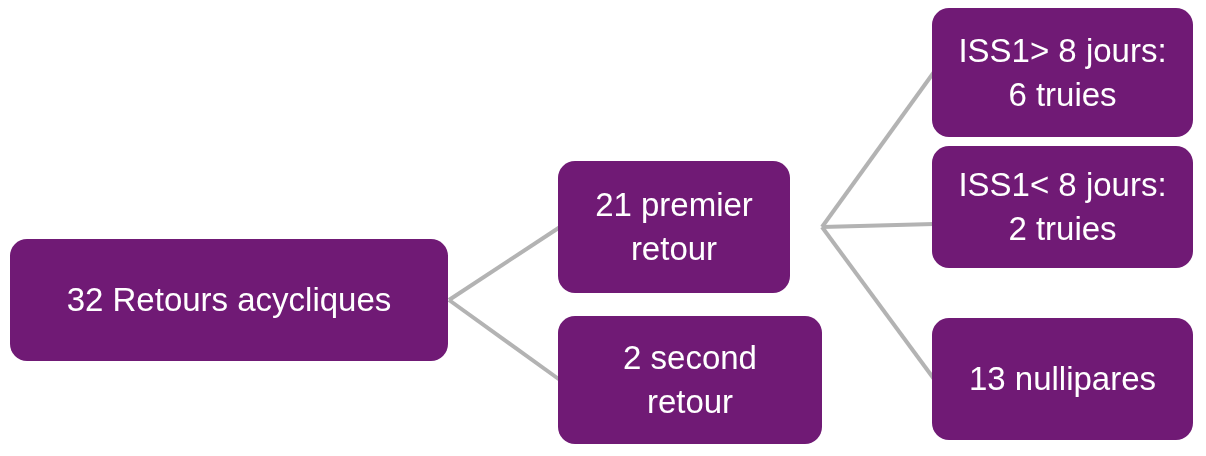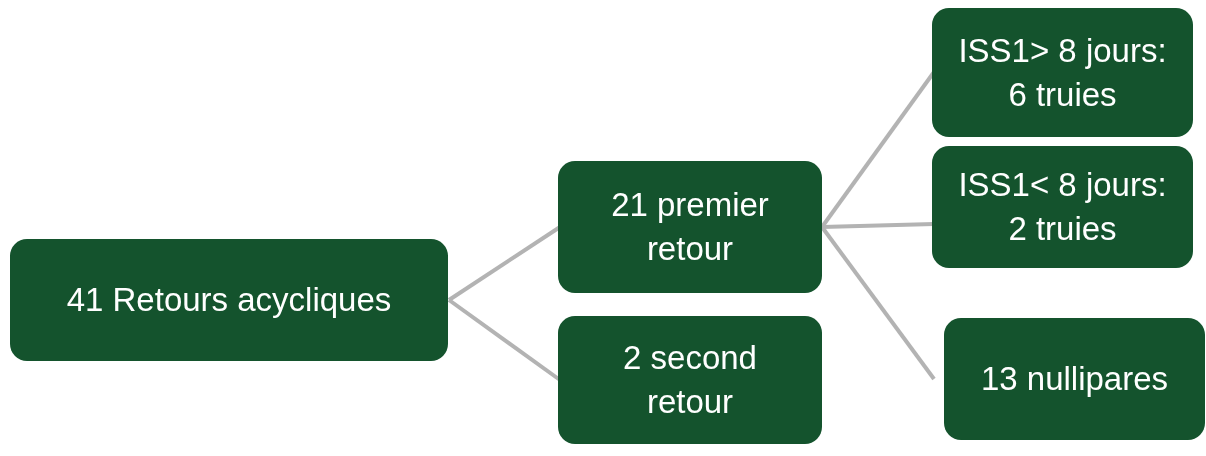"ISS1> 8 jours:" .node { background: #14532d -> #701a75 }
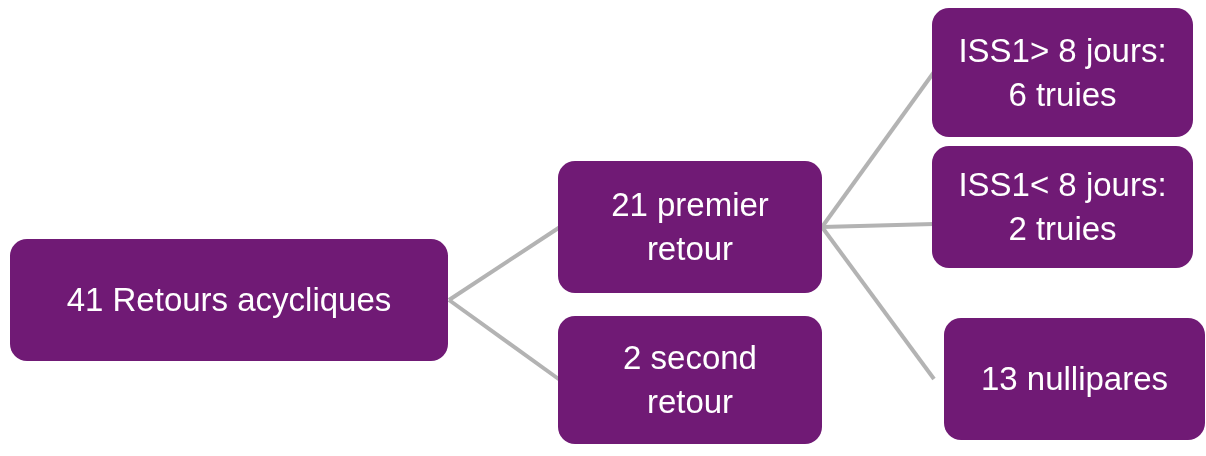"21 premier" #node-premier { width: 264px -> 232px }
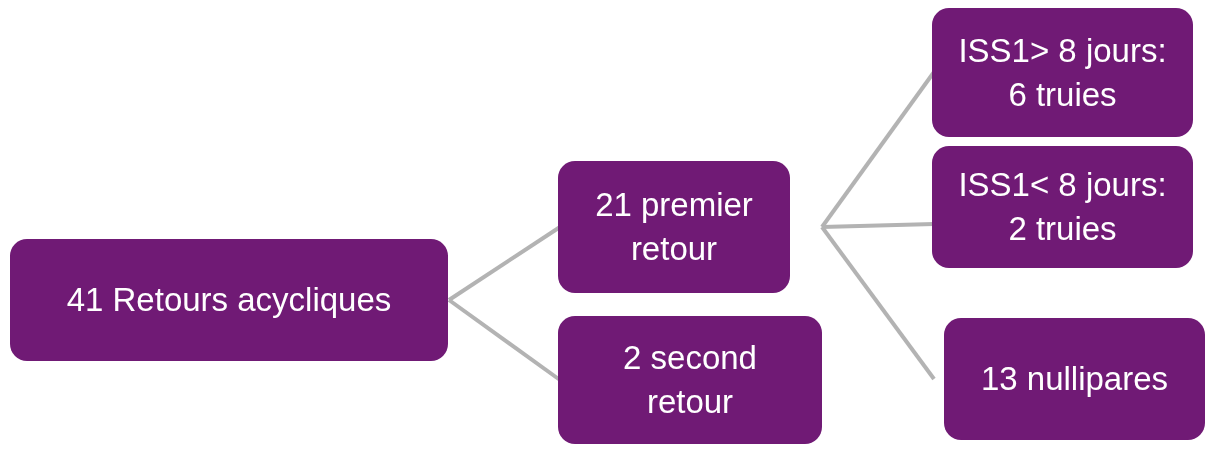"41 Retours acycliques" div.node { text: 41 -> 32 }
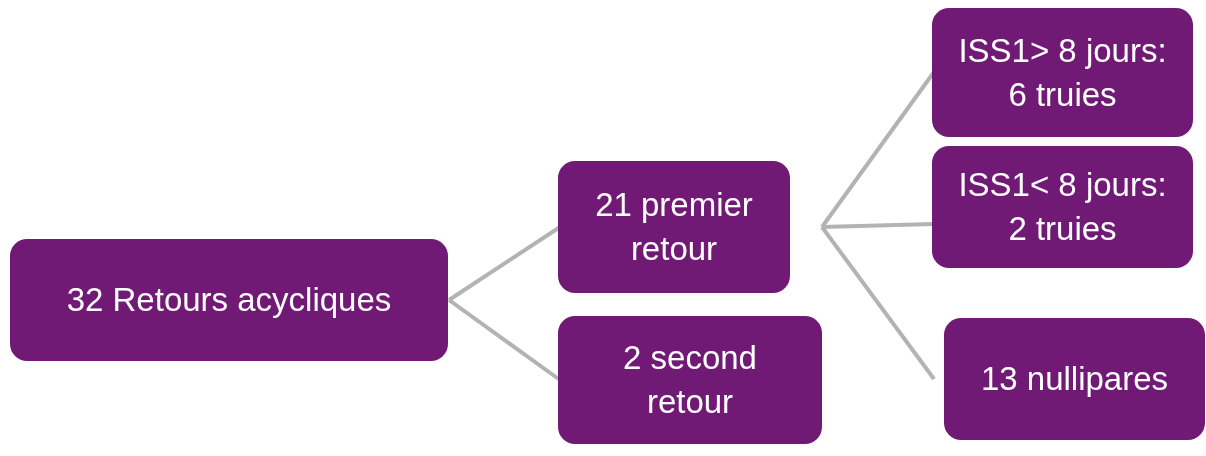"13 nullipares" #node-nullipares { margin-left: 12px -> none }
